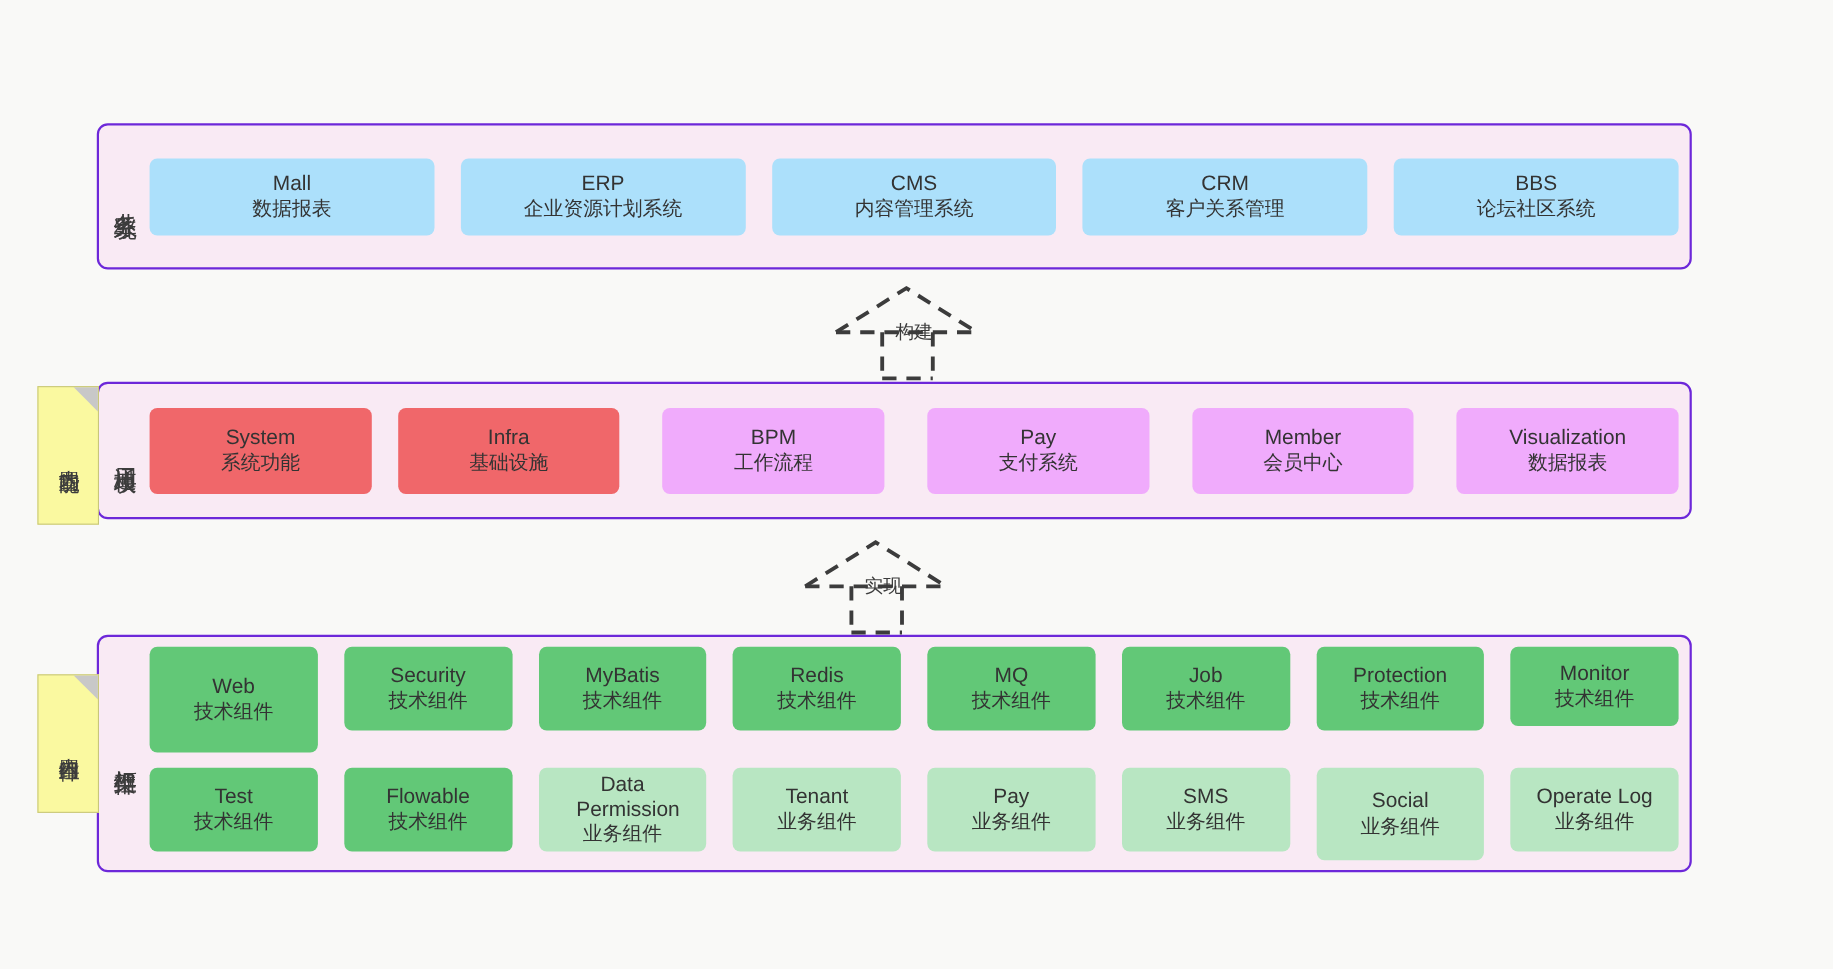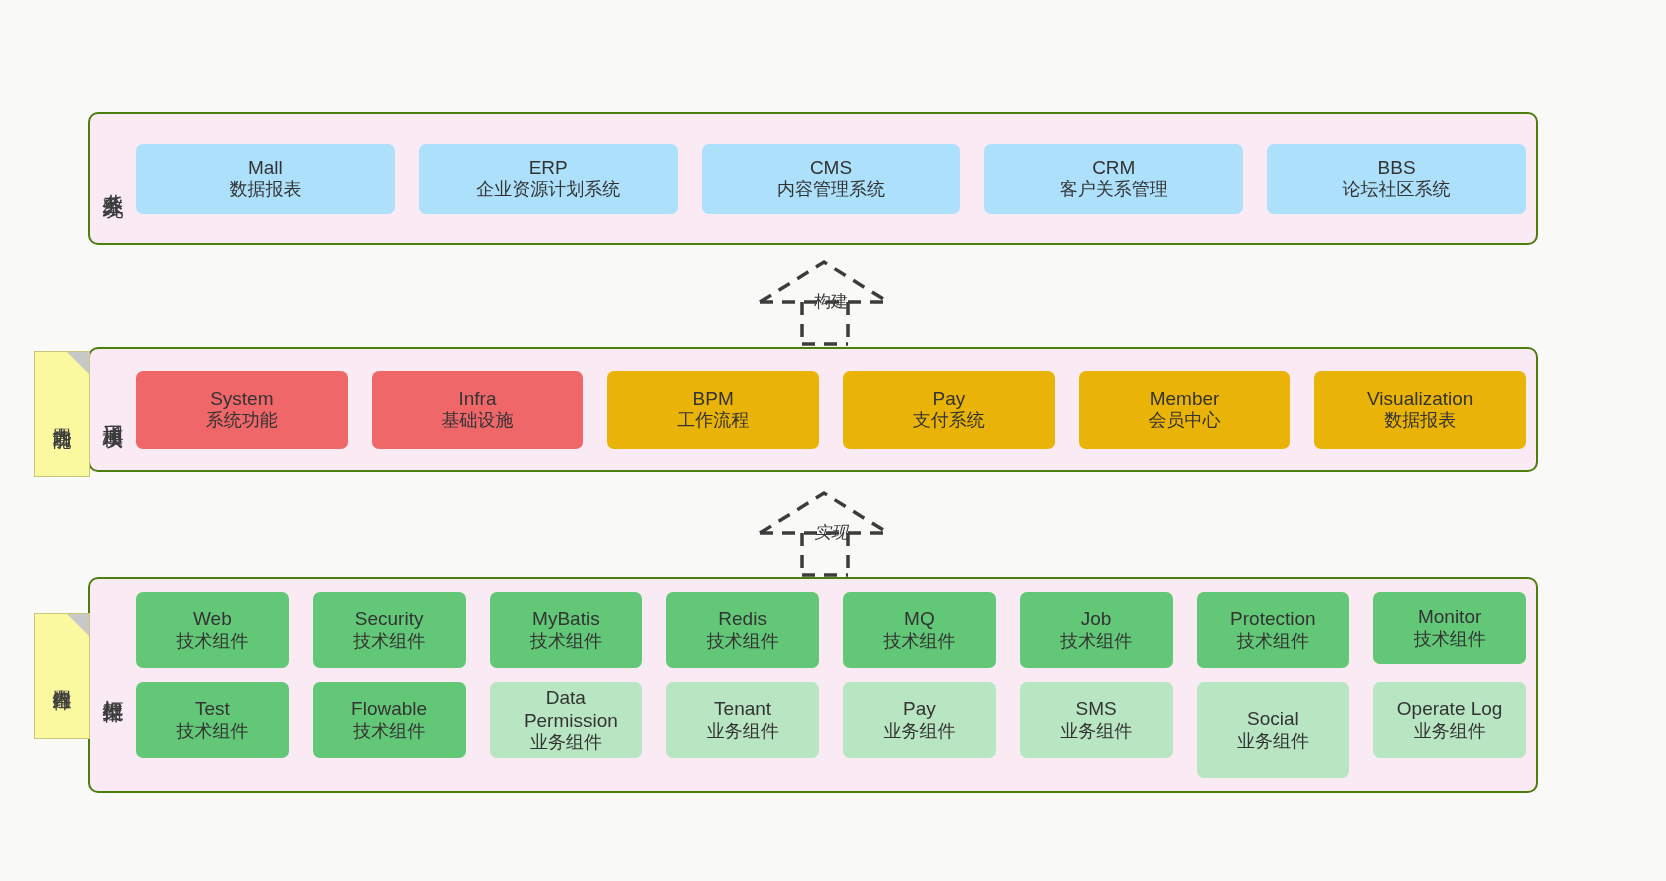"Mall" .layer { border: 2px solid #4d7c0f -> 2px solid #6d28d9 }
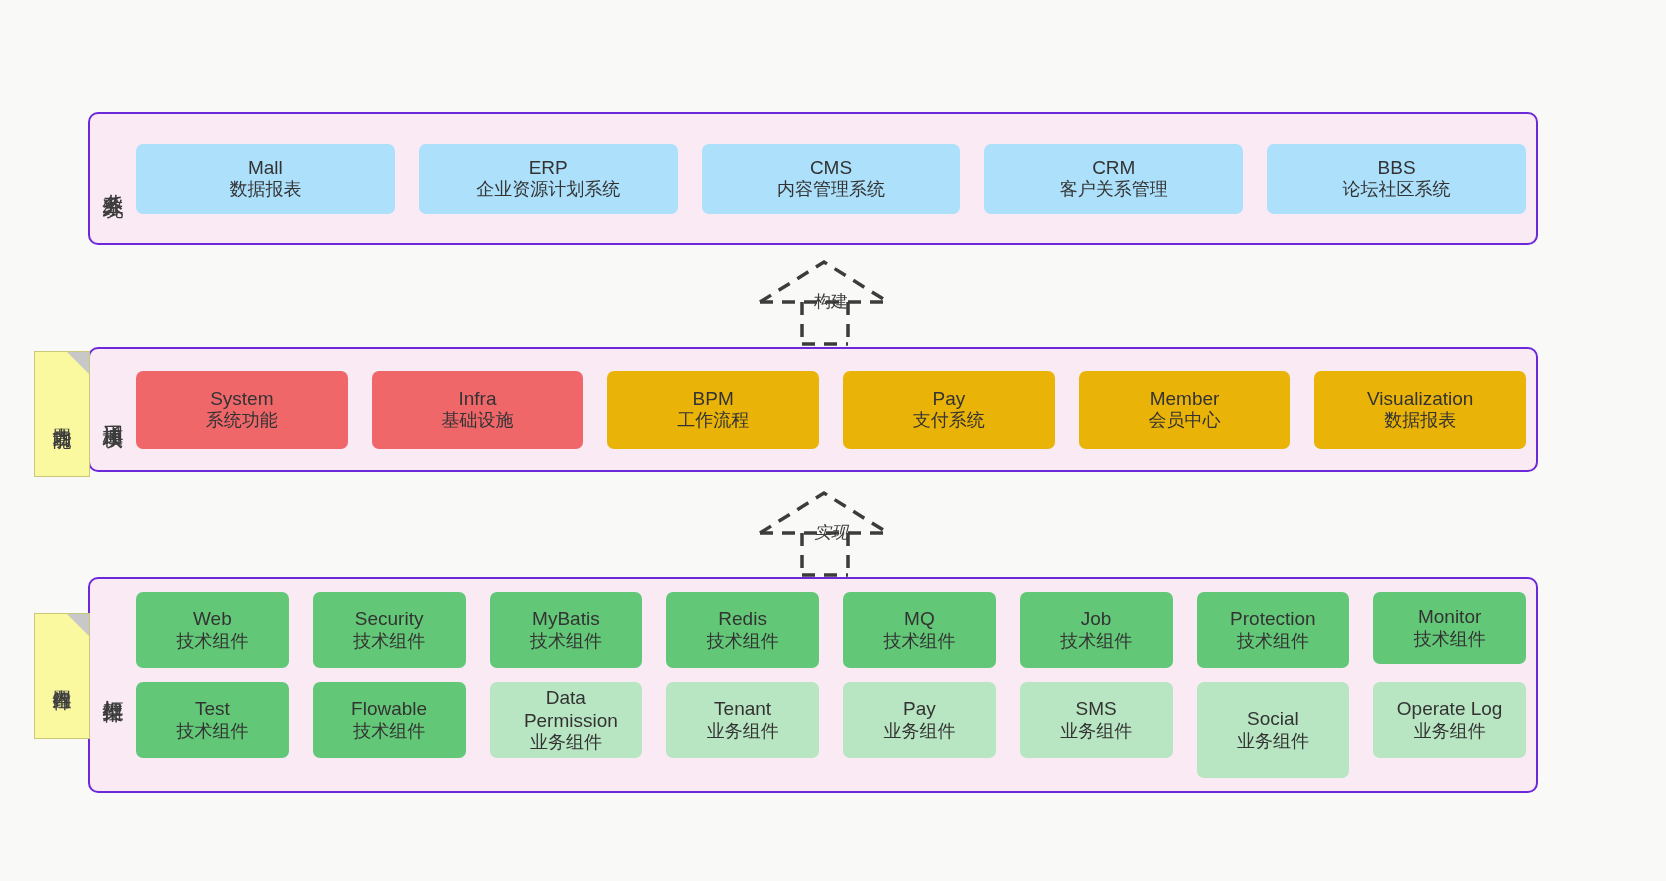"BPM" .n-pink { background: #eab308 -> #f0abfc; margin-left: none -> 15px }
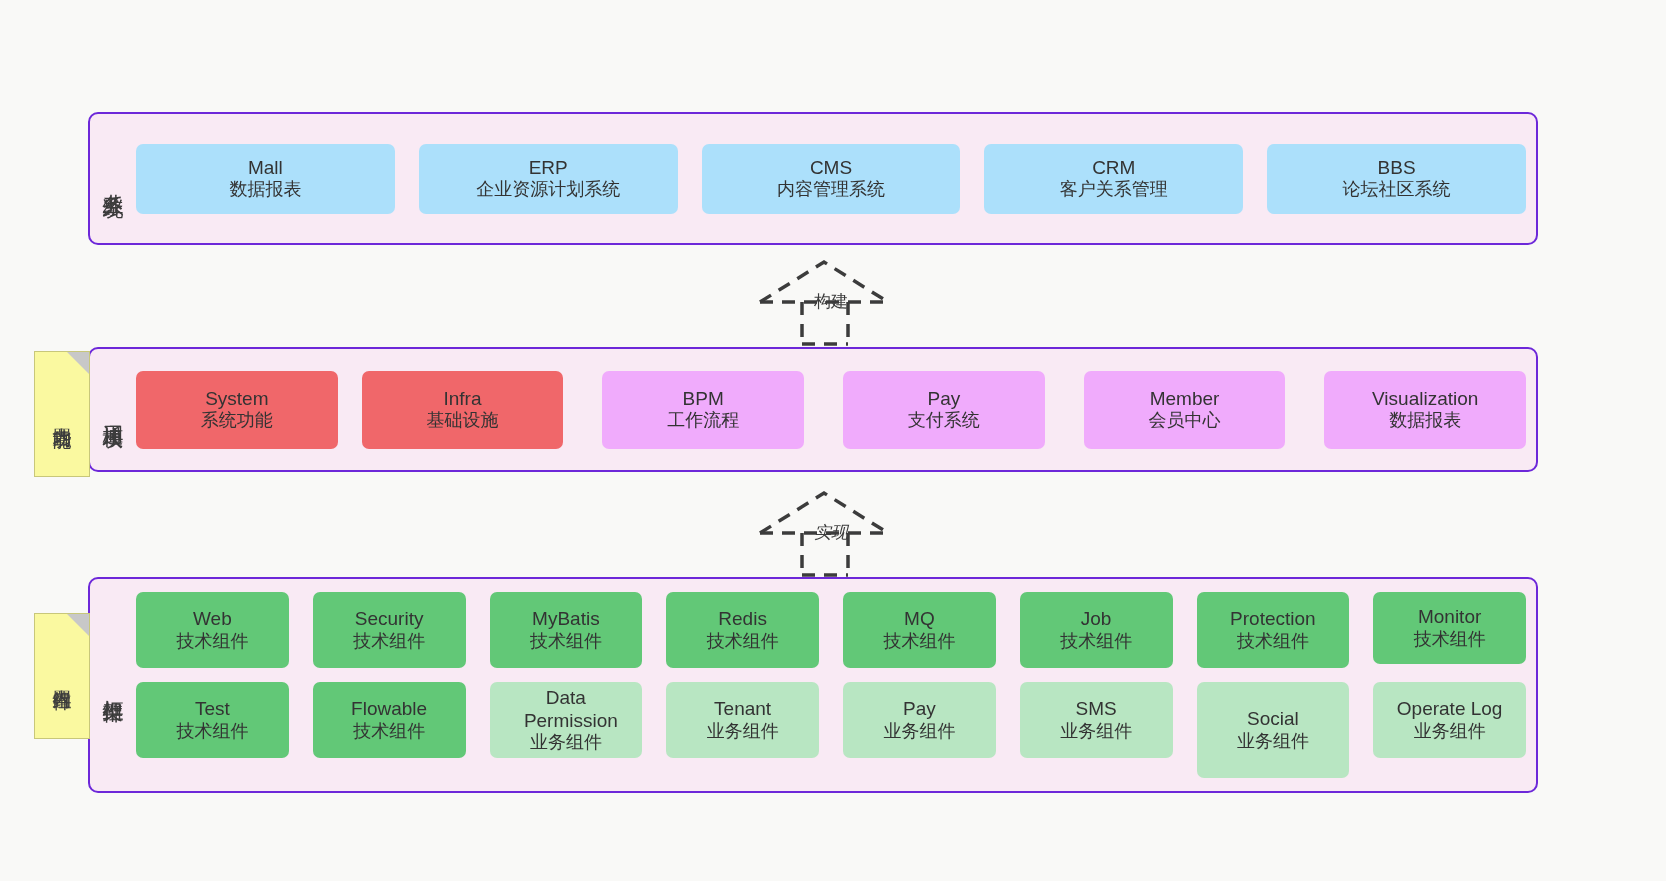"实现" #arrow-impl { font-style: italic -> none; left: 756px -> 728px }
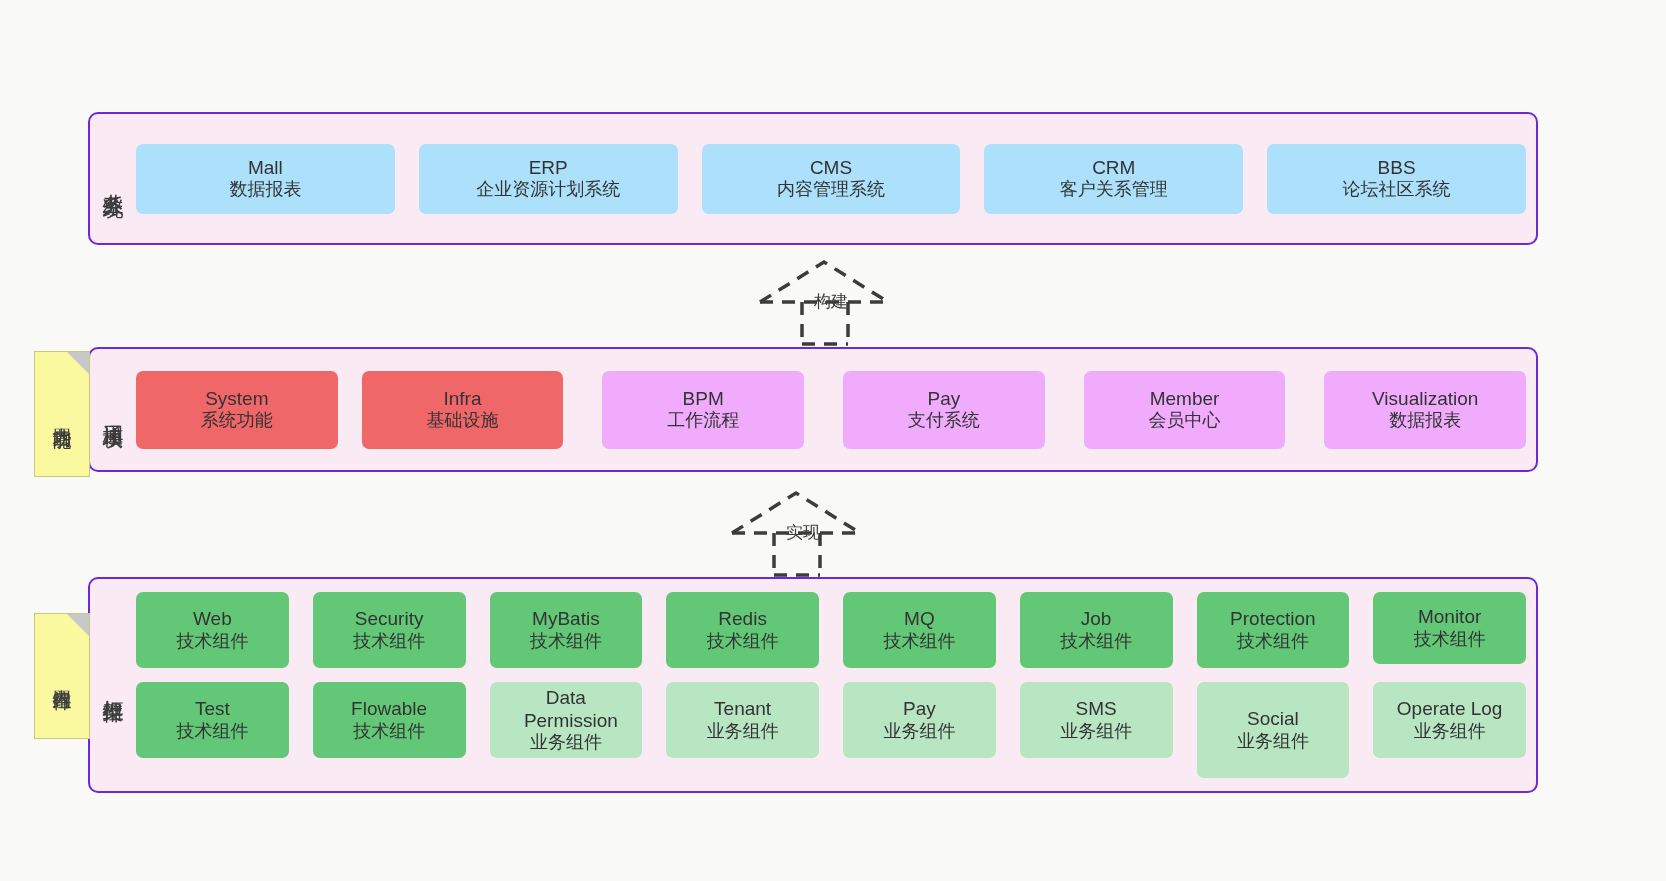"Web" div.node { height: 76px -> 96px }
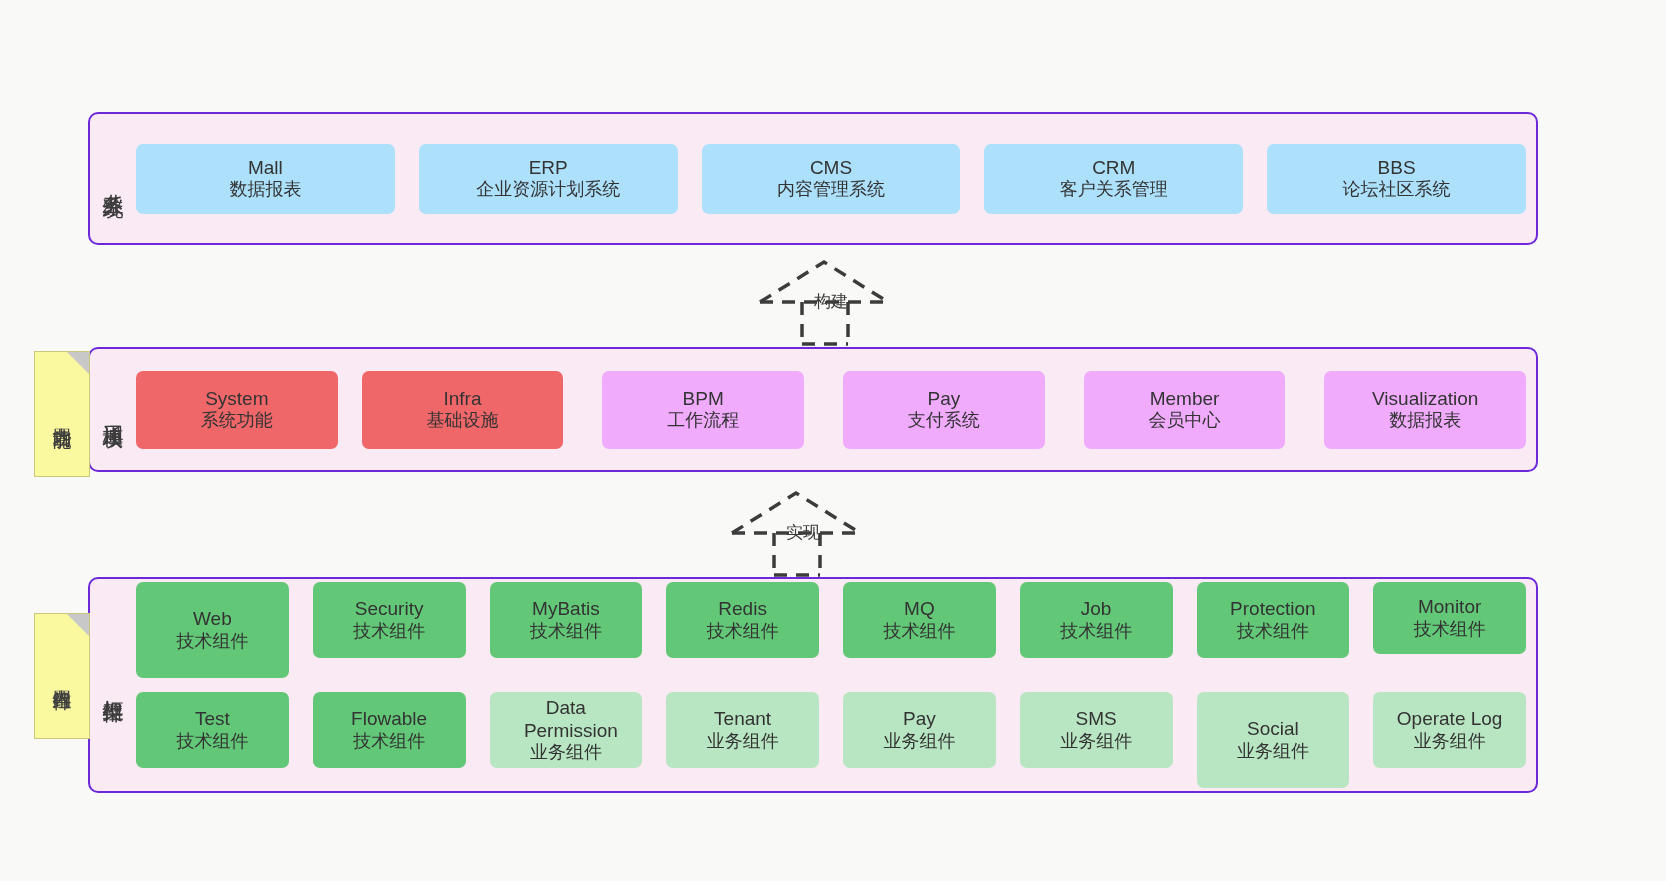"Social" div.node { height: 96px -> 84px }
